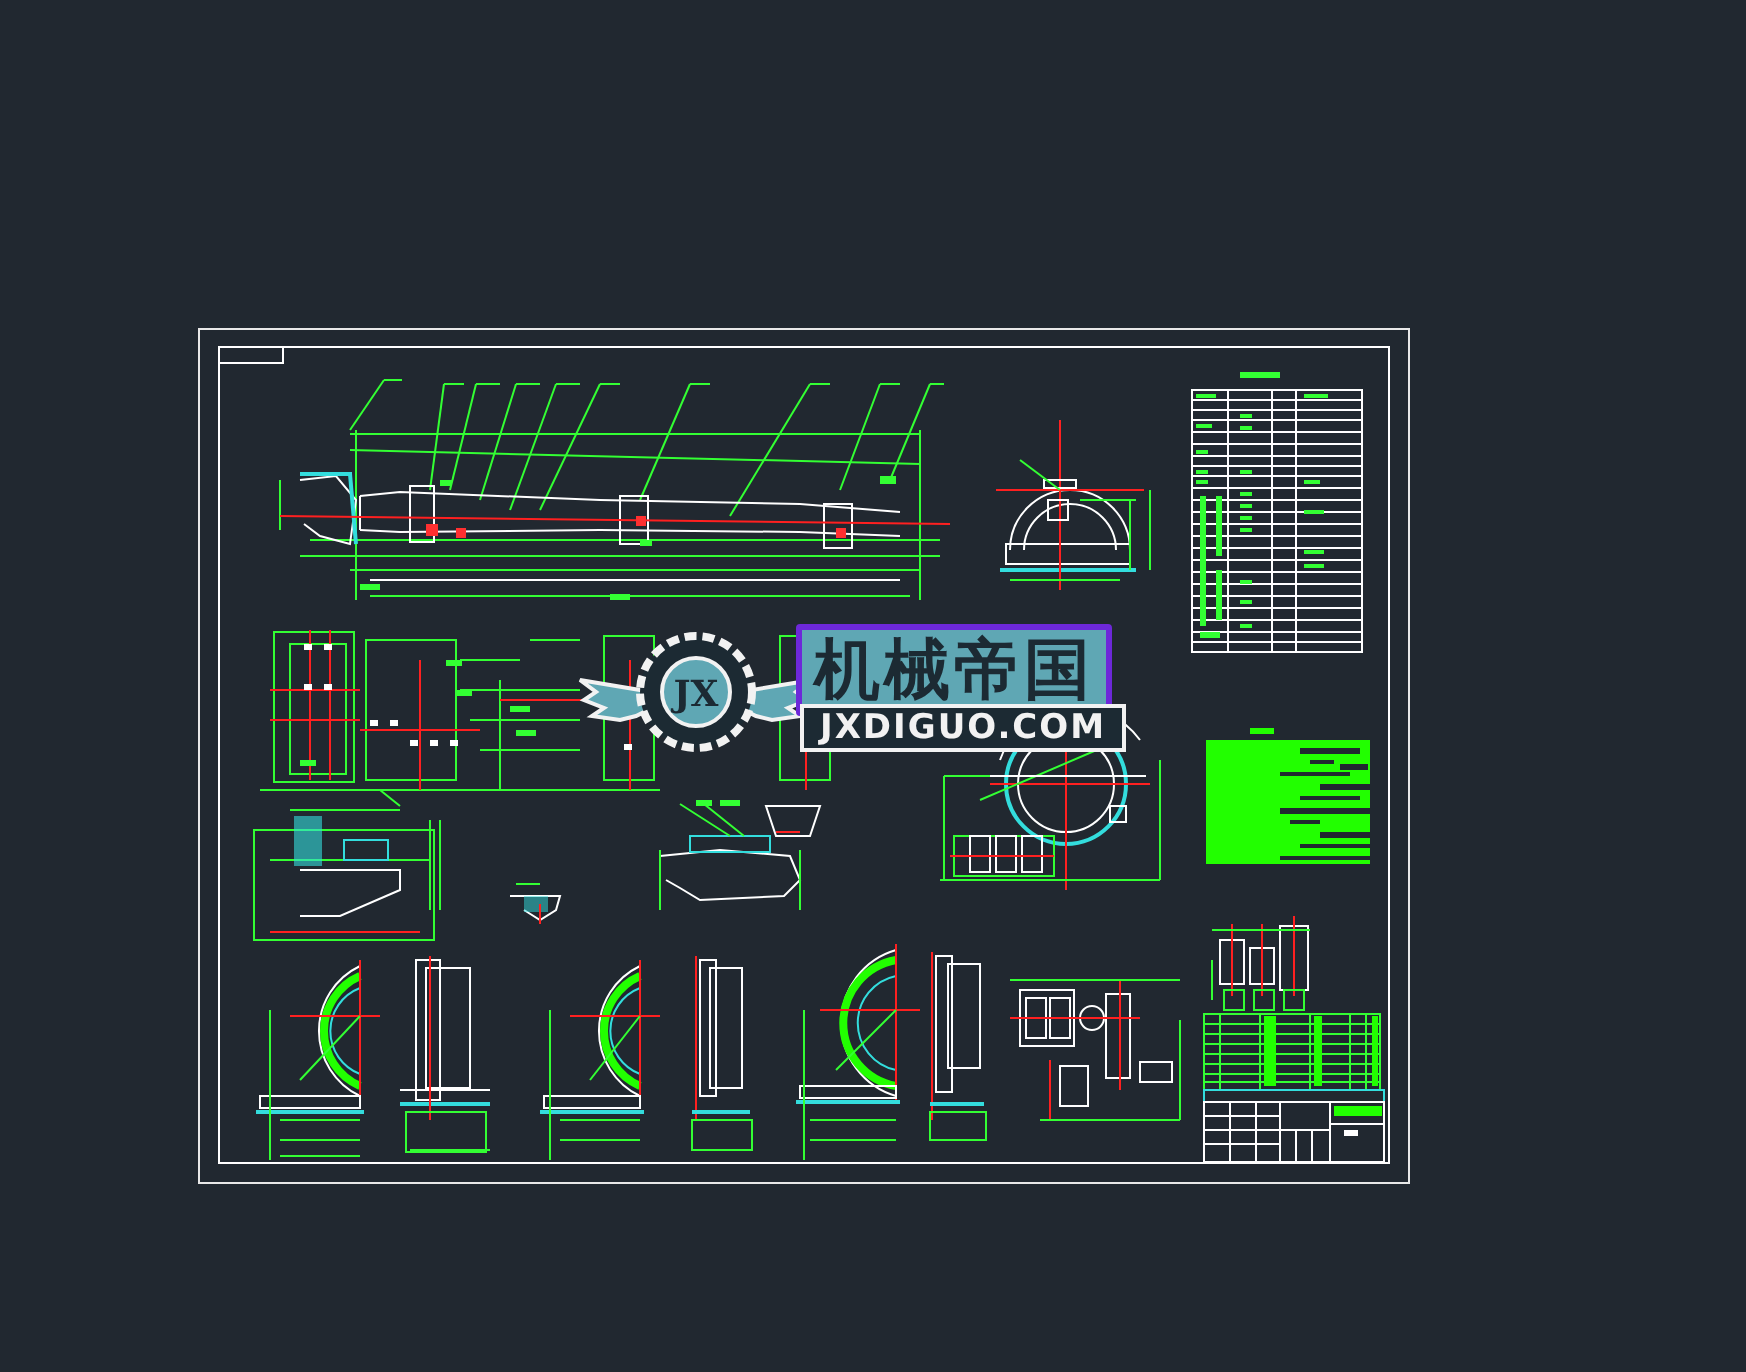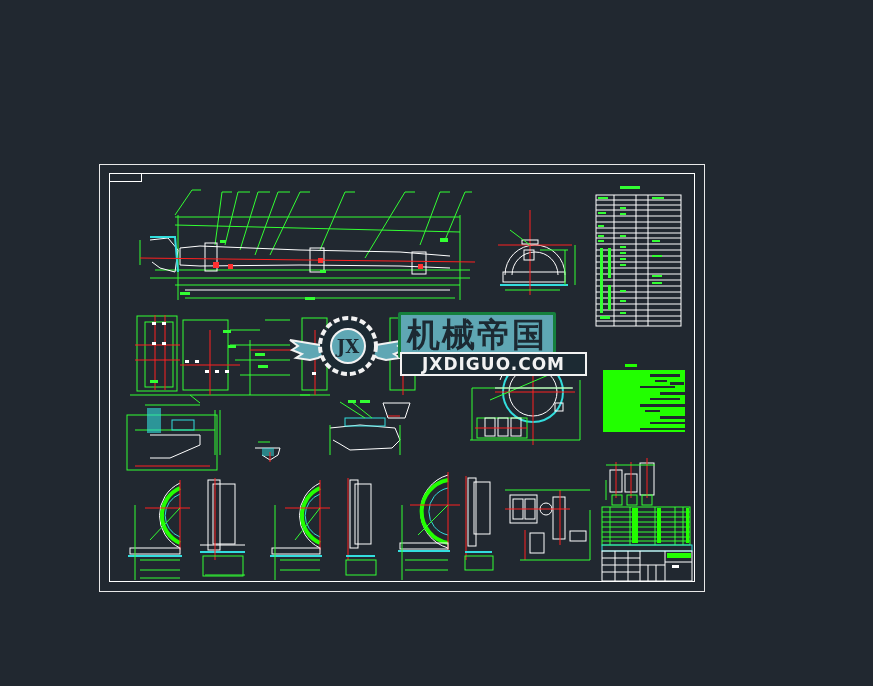"机械帝国" .wm-cn { border: 3px solid #15803d -> 3px solid #6d28d9 }
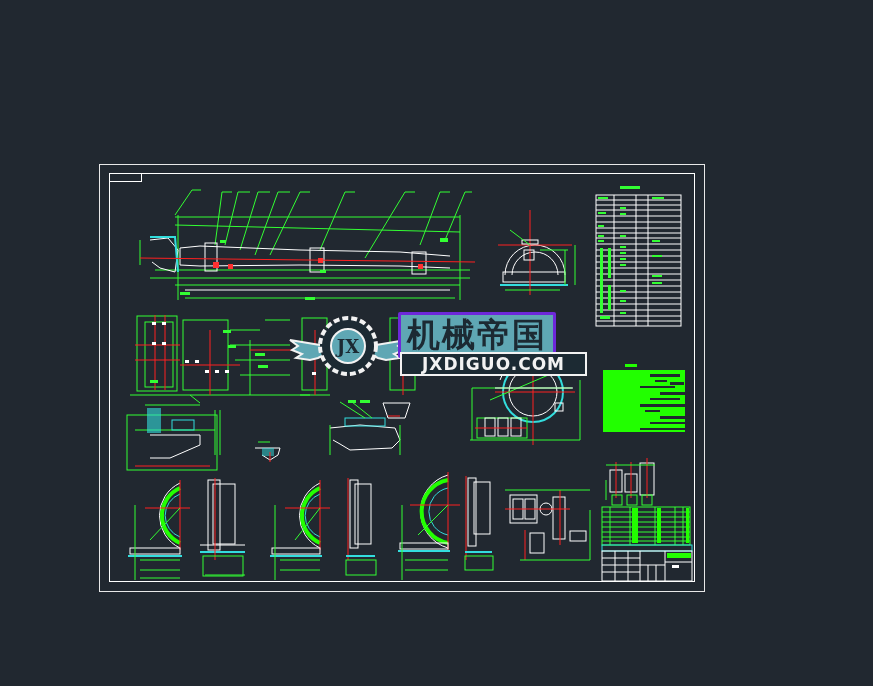"JXDIGUO.COM" .wm-en { padding: 0 20px -> 0 8px }
